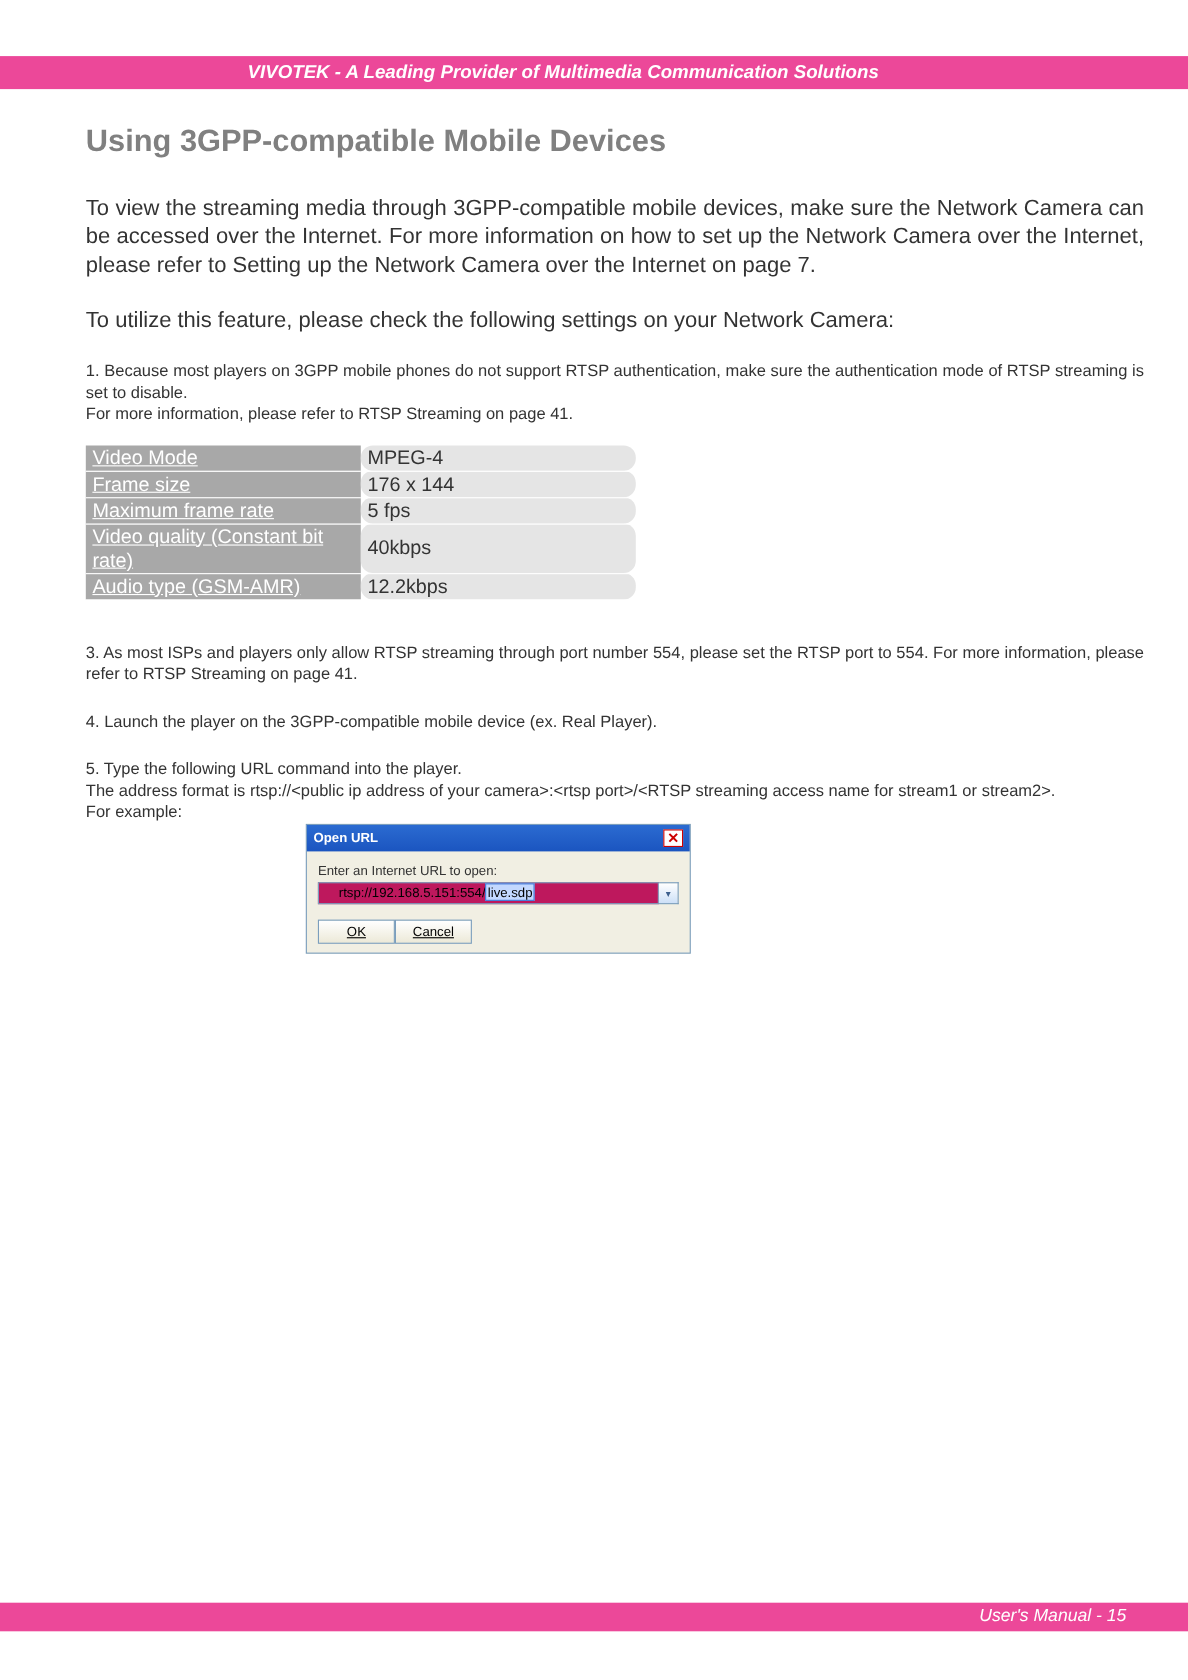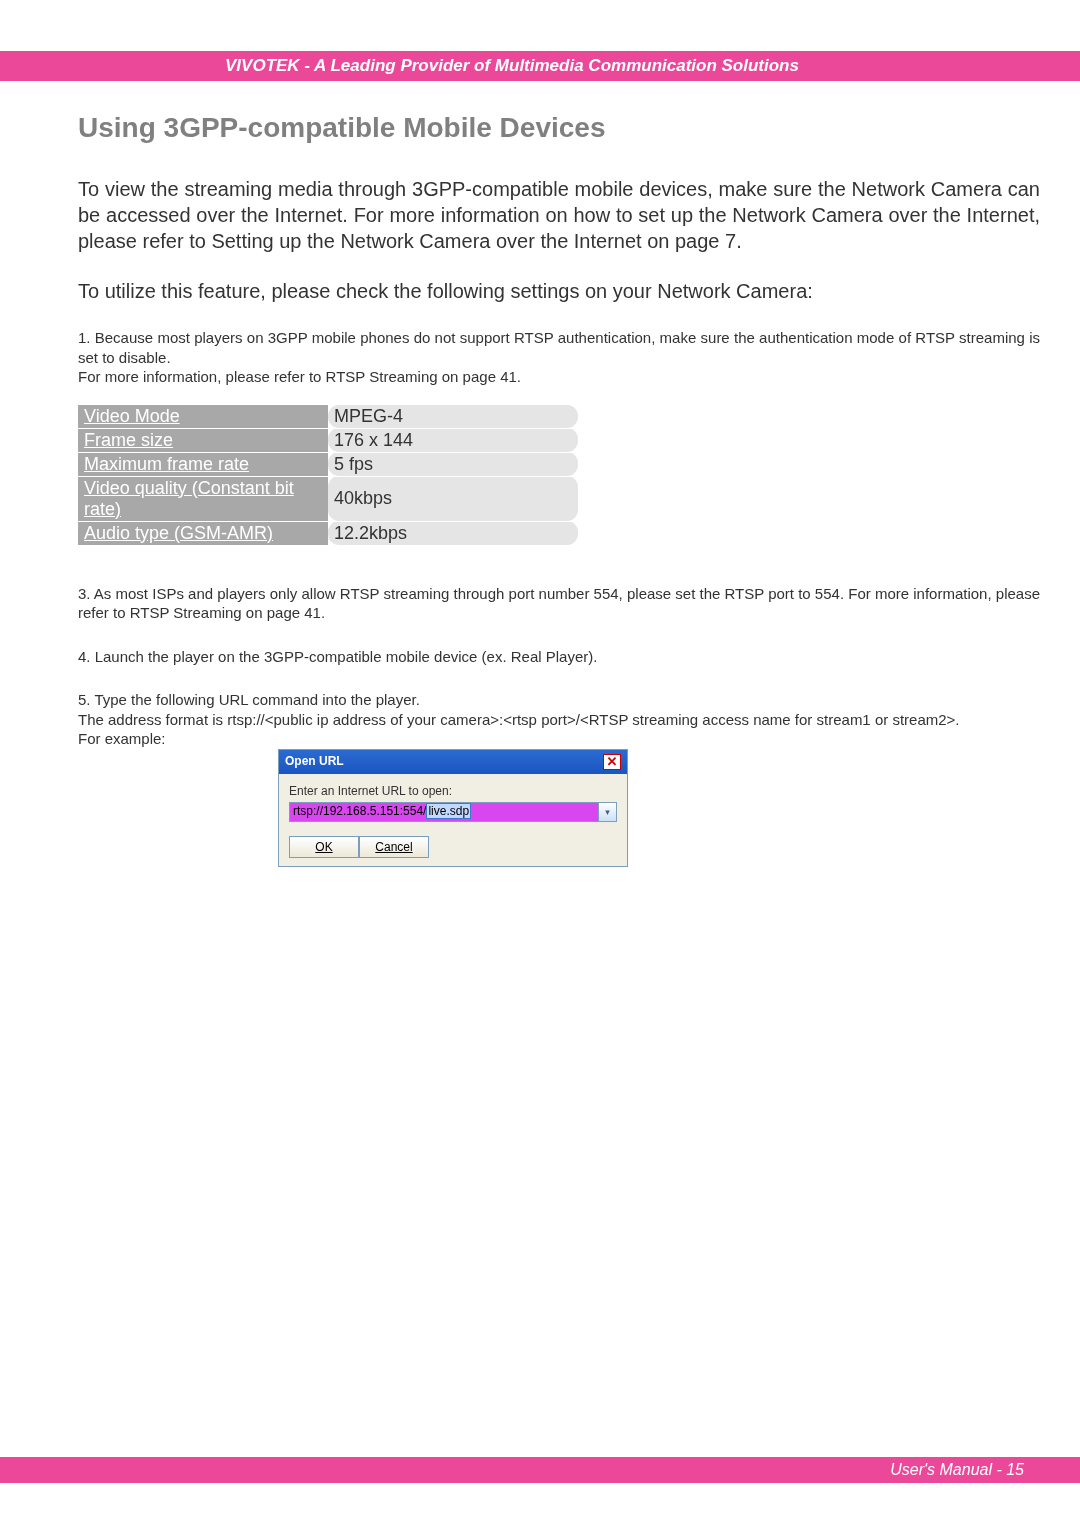"rtsp://192.168.5.151:554/ live.sdp" .url-input { background: #d946ef -> #be185d; padding: 1px 3px -> 1px 18px }
